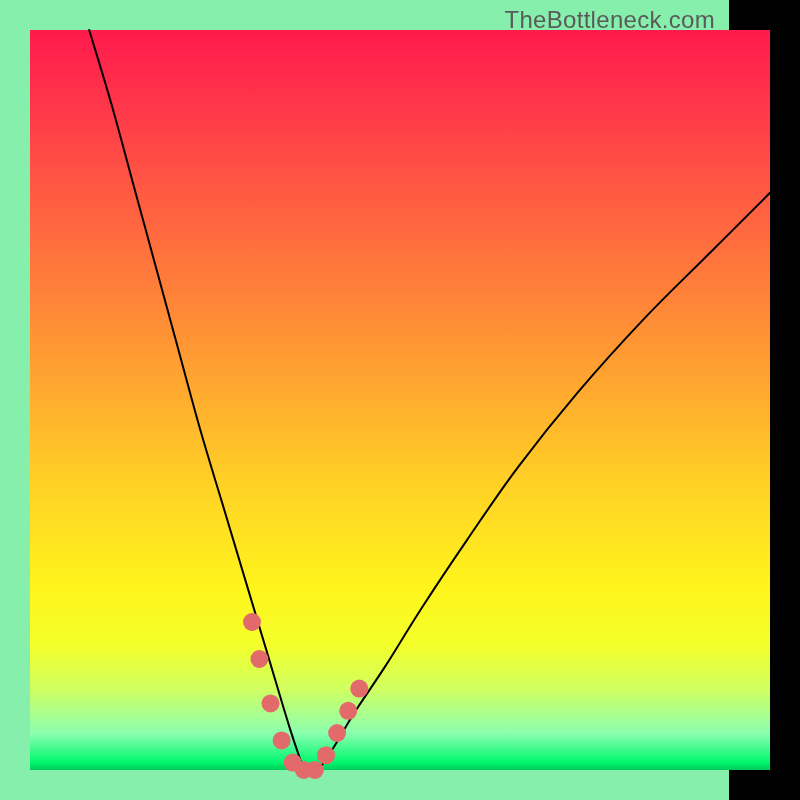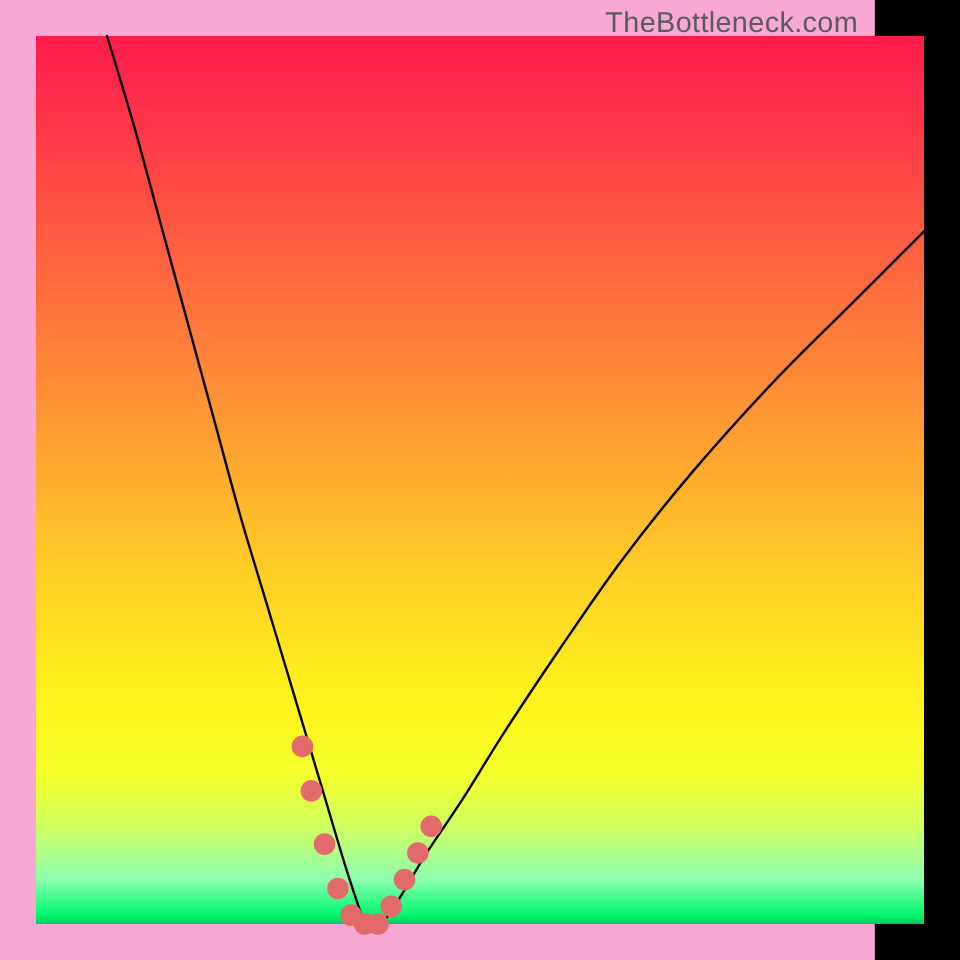"TheBottleneck.com" .canvas { background: #f9a8d4 -> #86efac }
